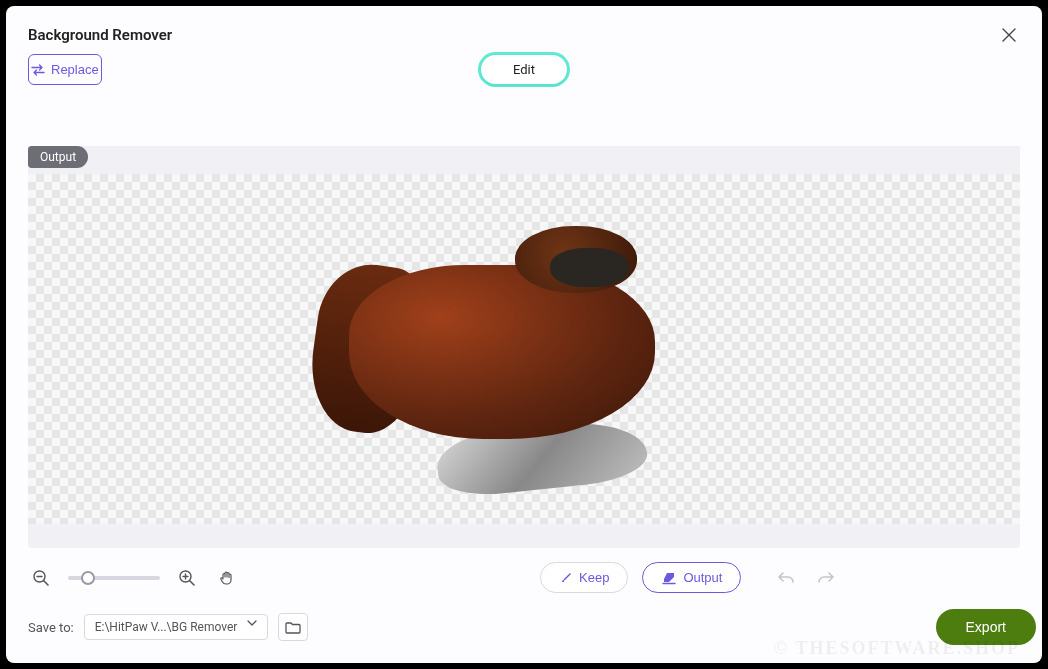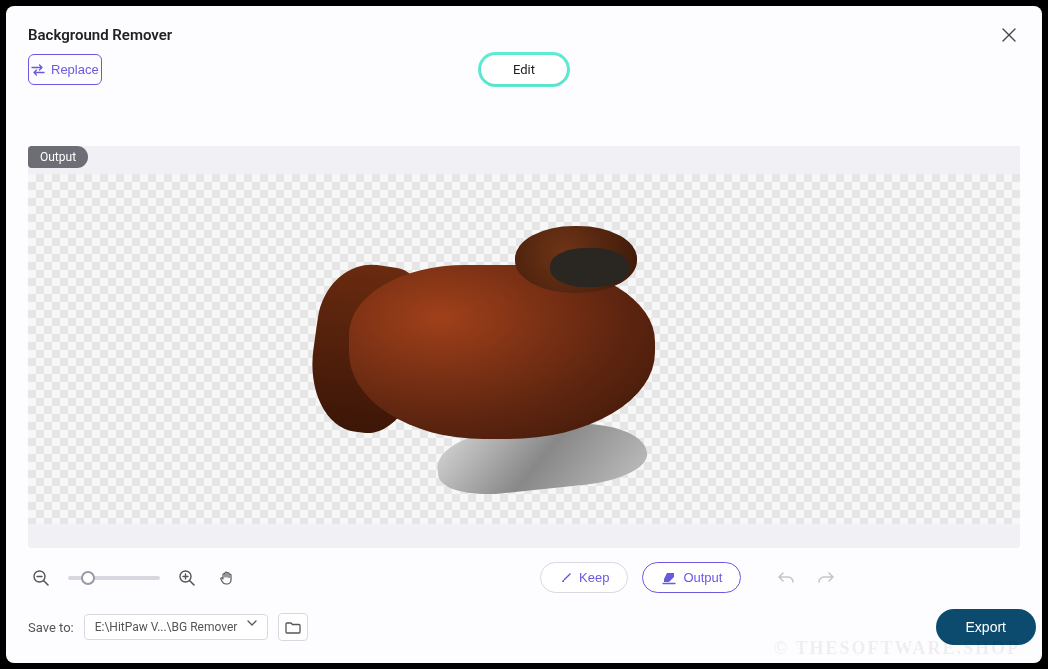"Export" .export-btn { background: #0c4a6e -> #4d7c0f }
